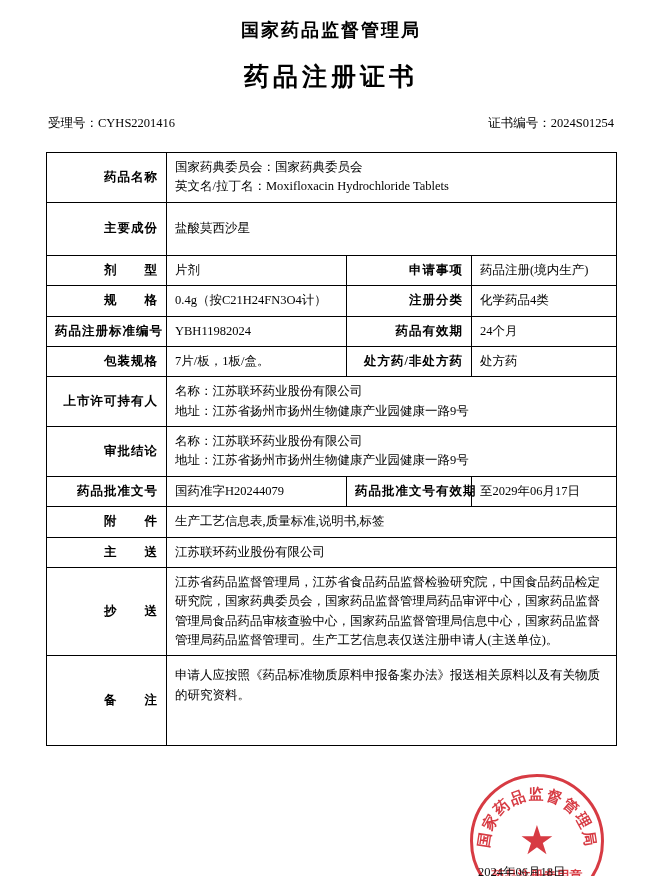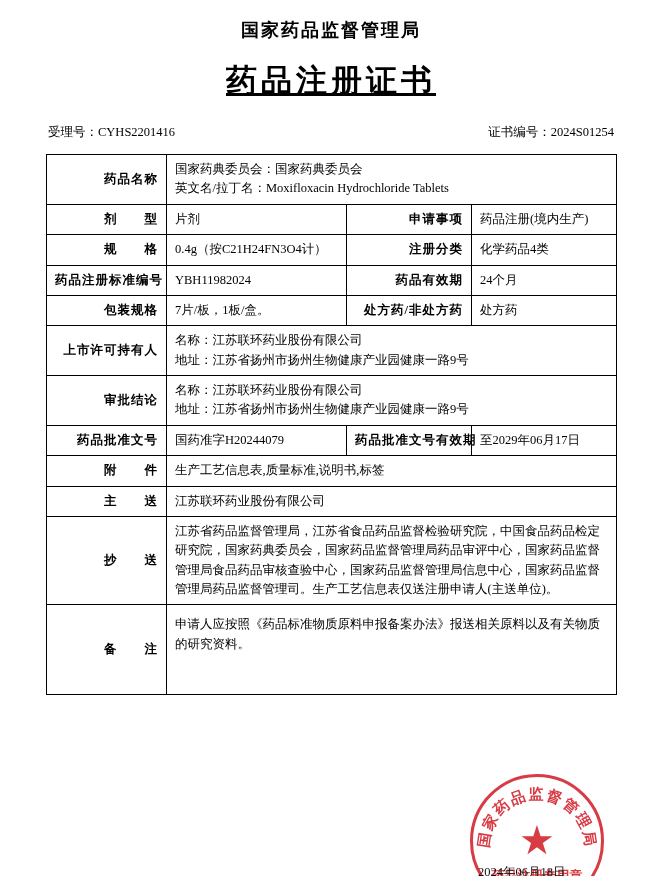"药品注册证书" .doc-title { font-size: 31px -> 25px; text-decoration: underline -> none }
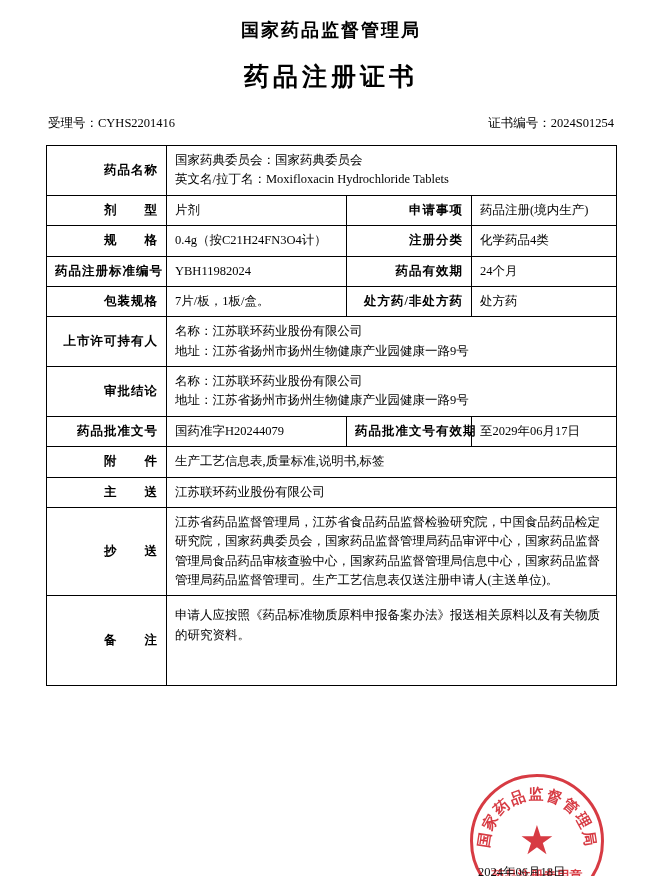"受理号：CYHS2201416" .meta-row { margin-bottom: 13px -> 20px }
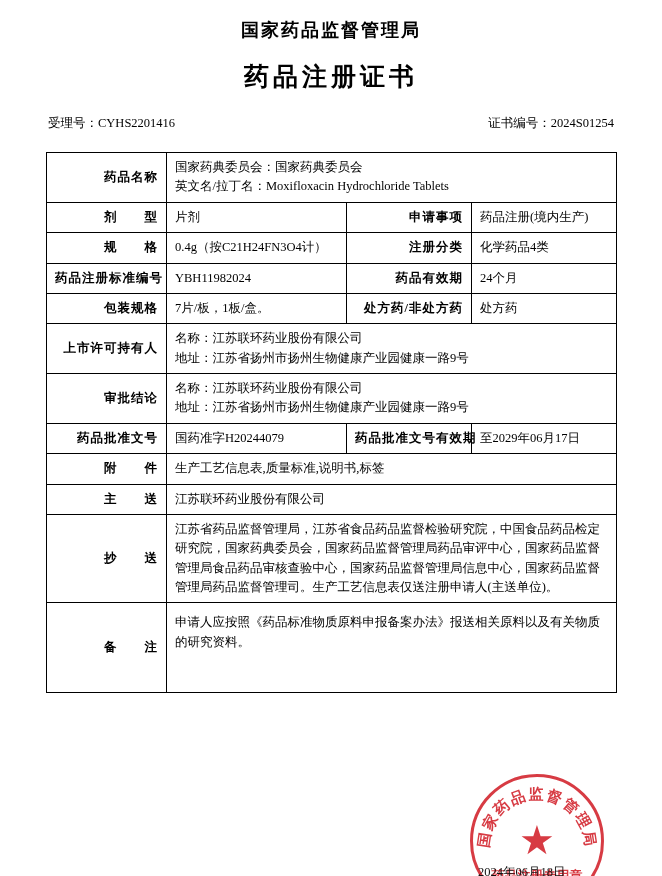"主要成份" tr { html: none -> <tr> <td>主要成份</td> <td>盐酸莫西沙星</td> </tr> }
